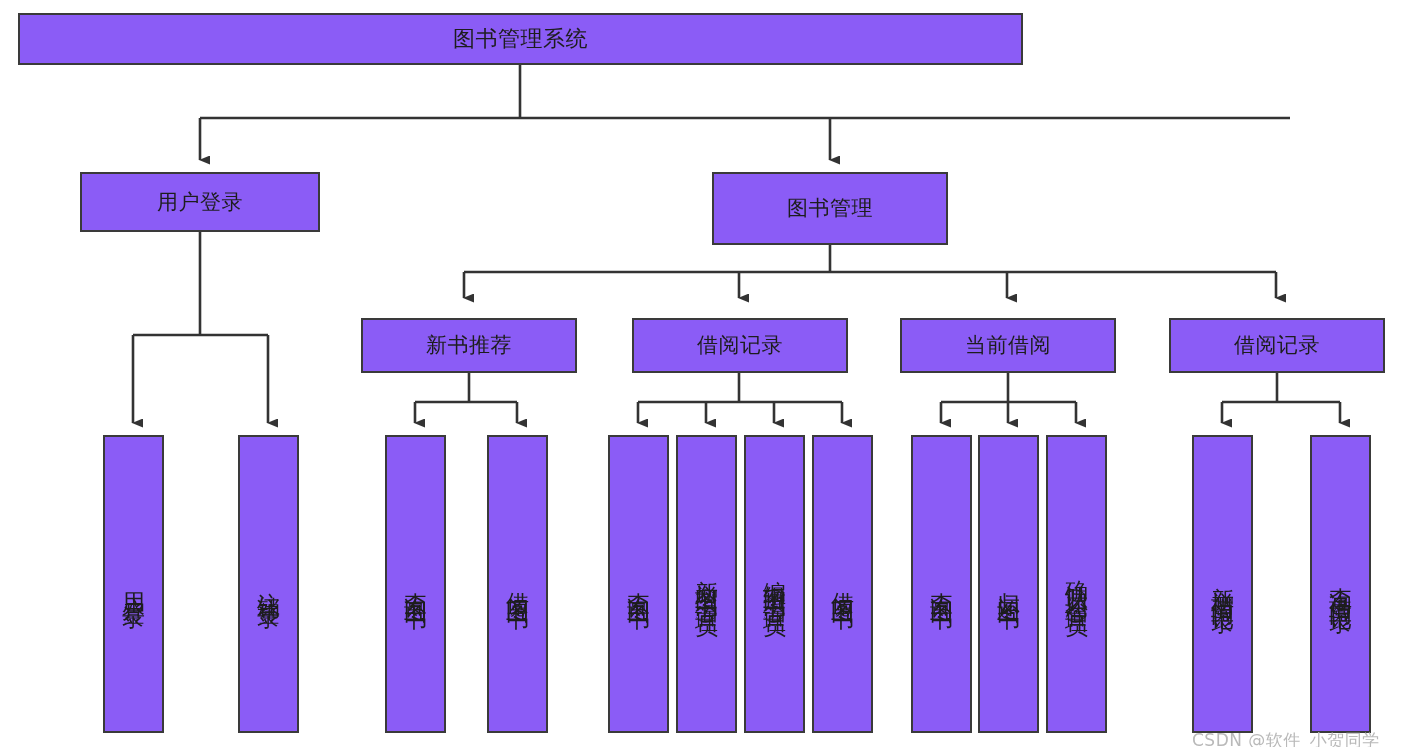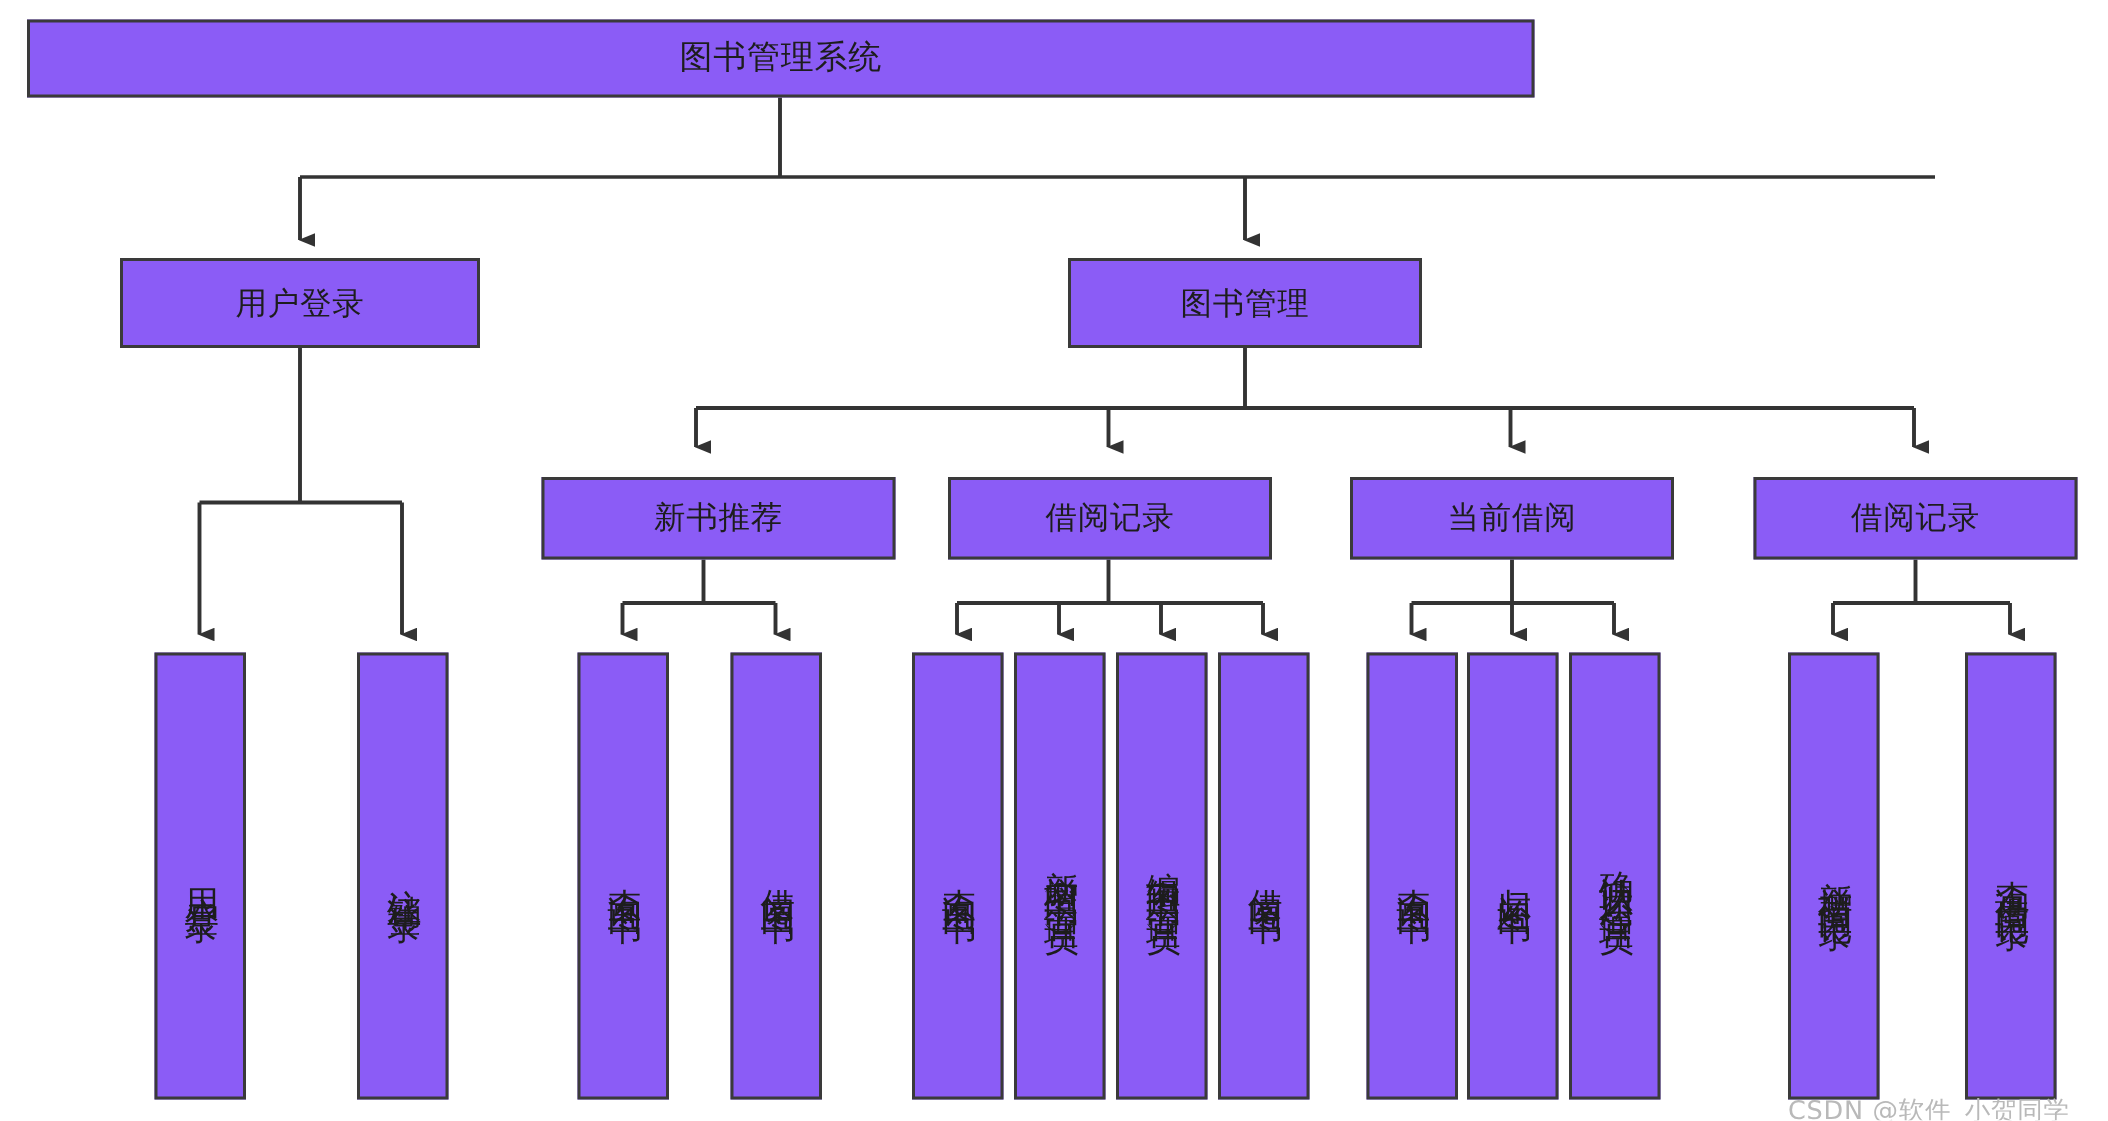"图书管理" div.node { height: 60px -> 73px }
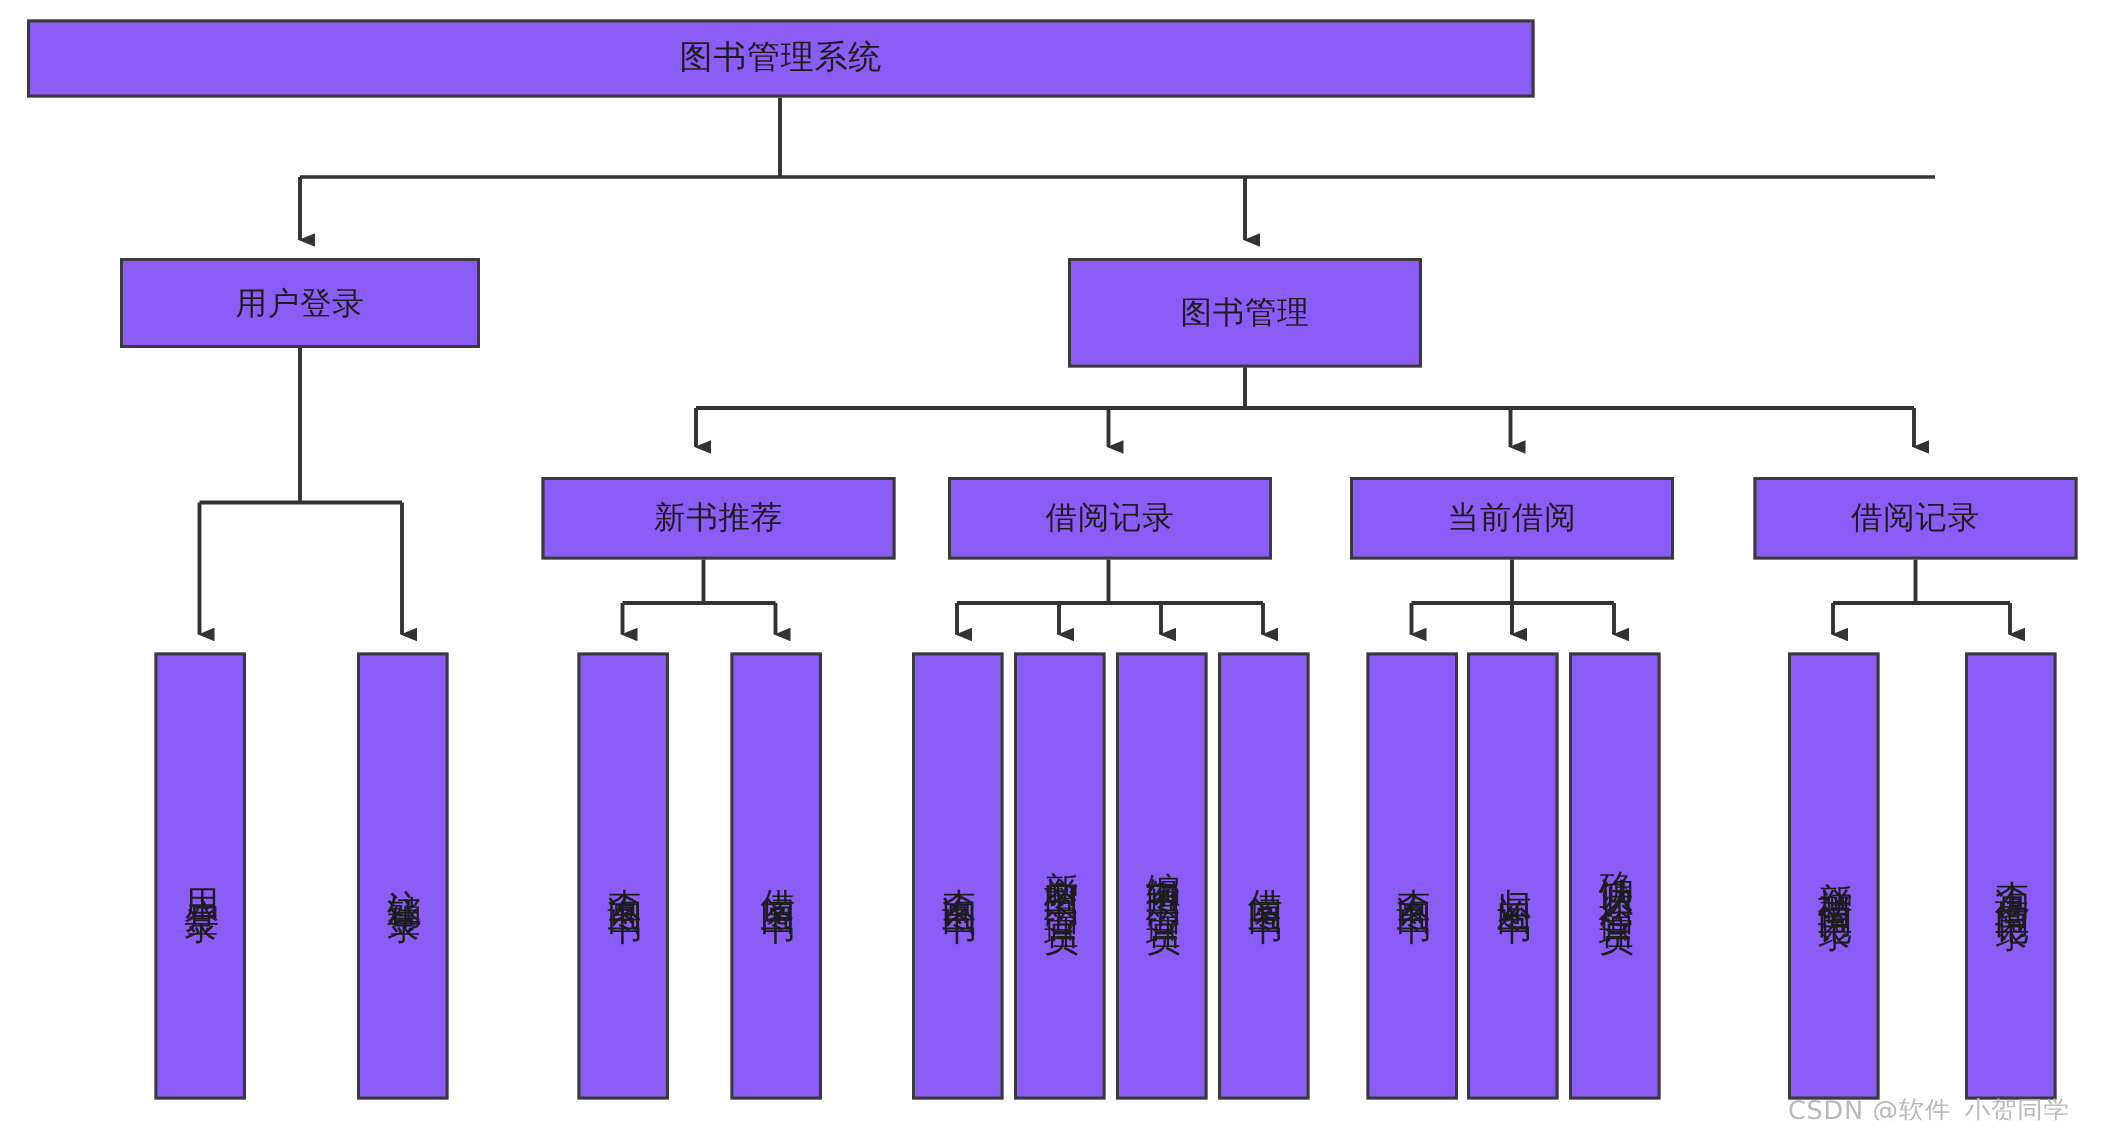"新书推荐" div.node { width: 236px -> 216px }
